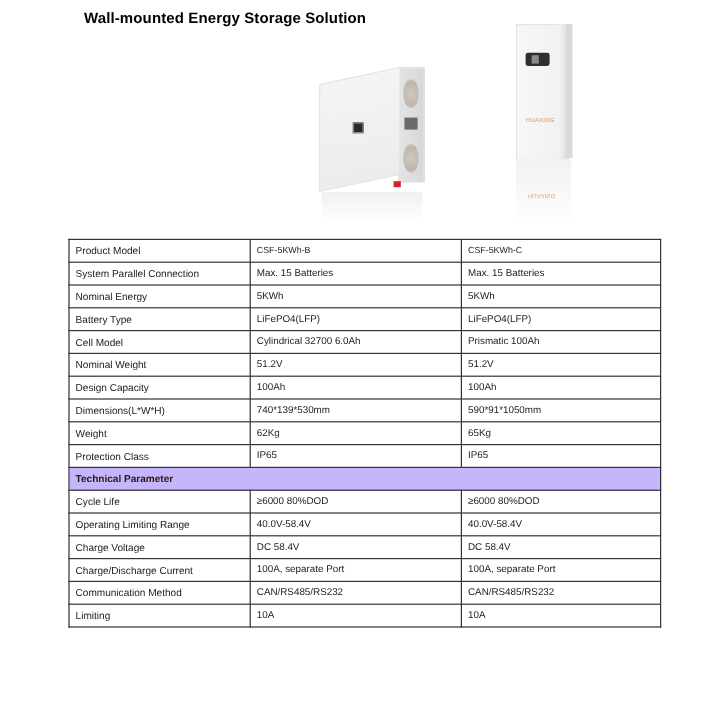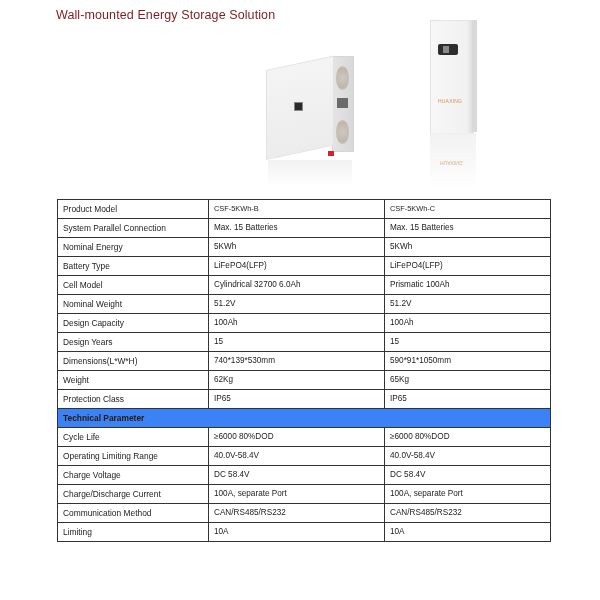"Wall-mounted Energy Storage Solution" .title { color: #7f1d1d -> #000000; font-weight: normal -> bold; left: 56px -> 70px }
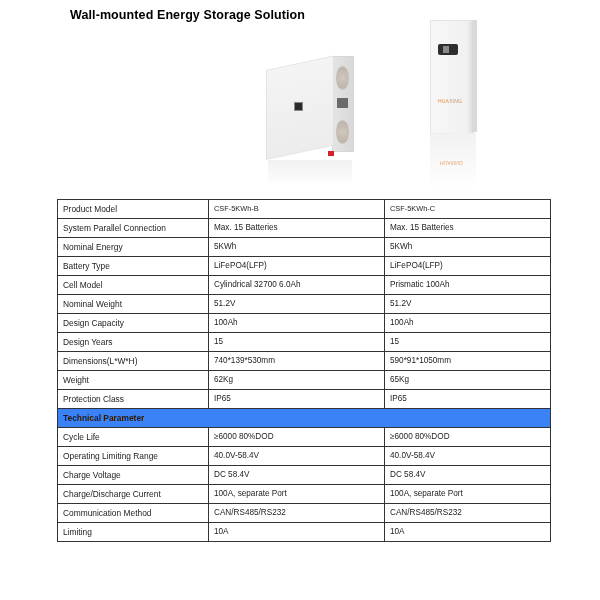"Design Years" tr { html: <tr> <td>Design Years</td> <td>15</td> <td>15</td> </tr> -> none }
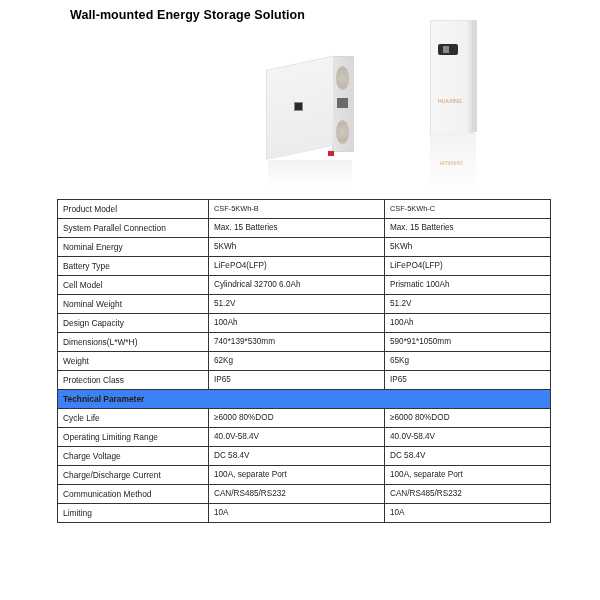"Technical Parameter" table.spec tr.section td { background: #3b82f6 -> #c4b5fd }
